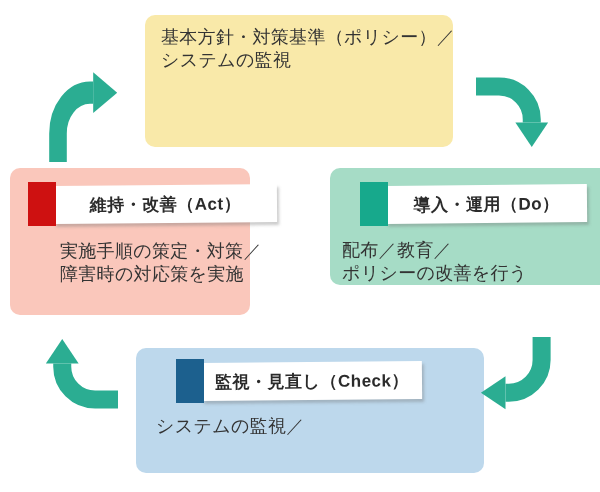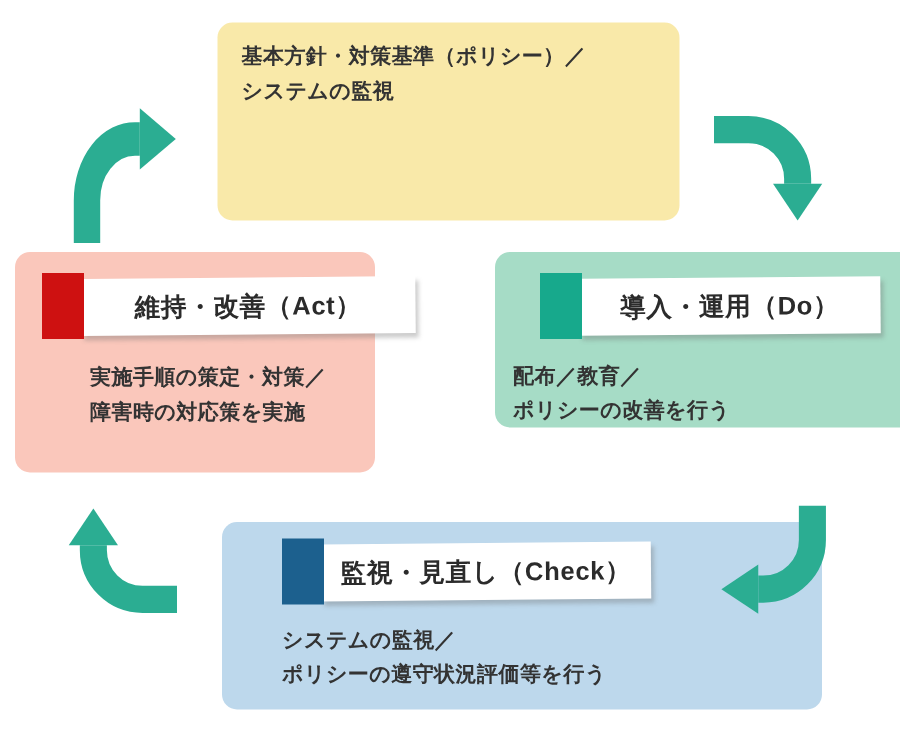"基本方針・対策基準（ポリシー）／" .body-text { font-size: 14px -> 18px; font-weight: 700 -> 400 }
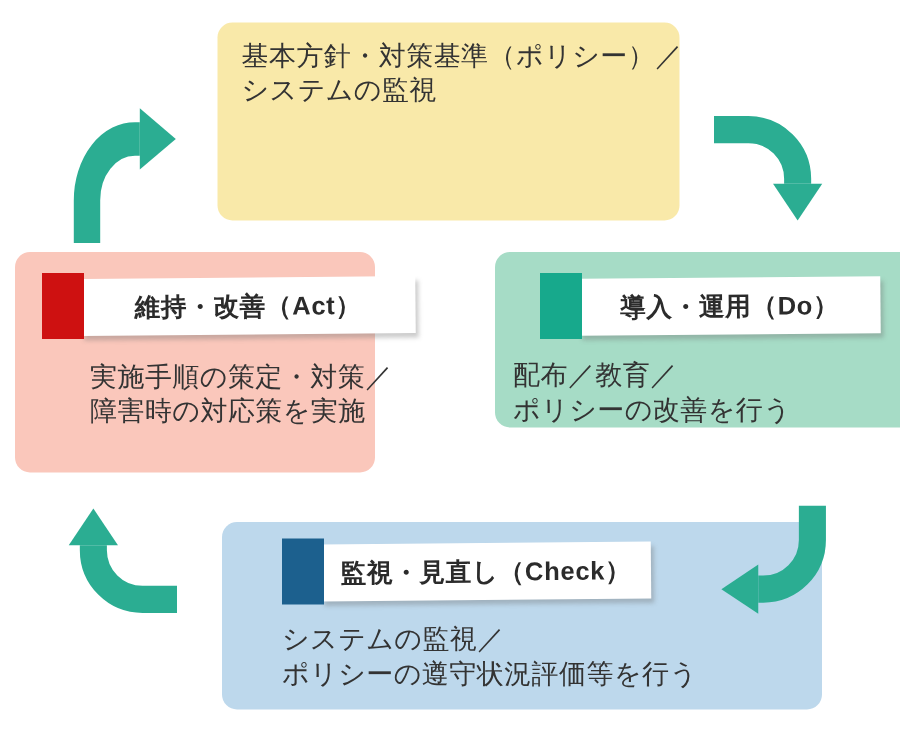"監視・見直し（Check）" .box-check { left: 148px -> 136px; width: 400px -> 348px }
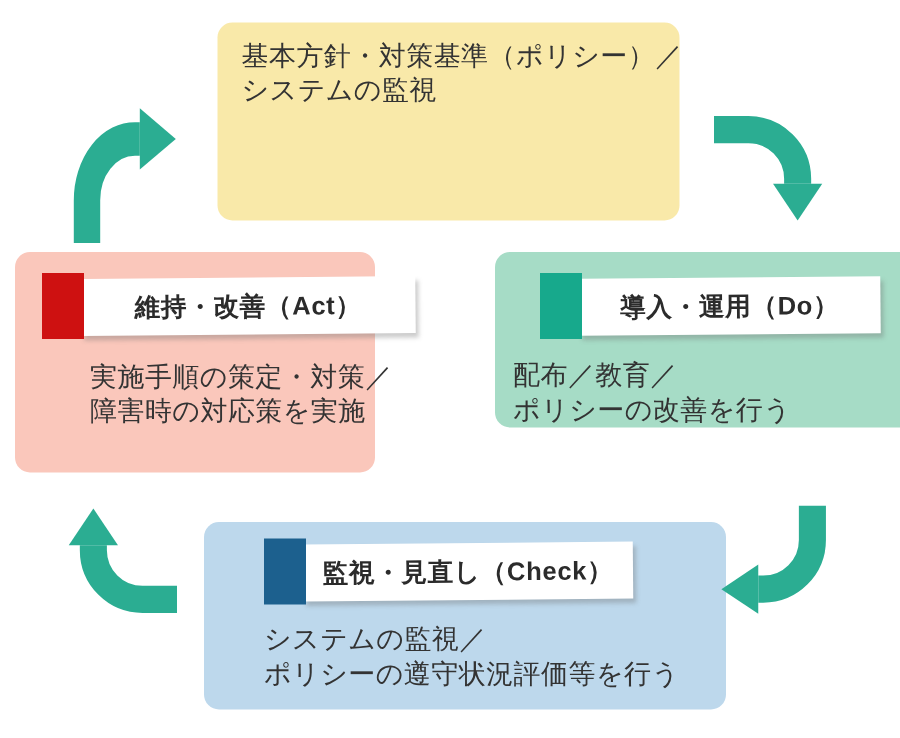"システムの監視／" .box-check .body-text { margin: 12px 0 0 40px -> 12px 0 0 20px }
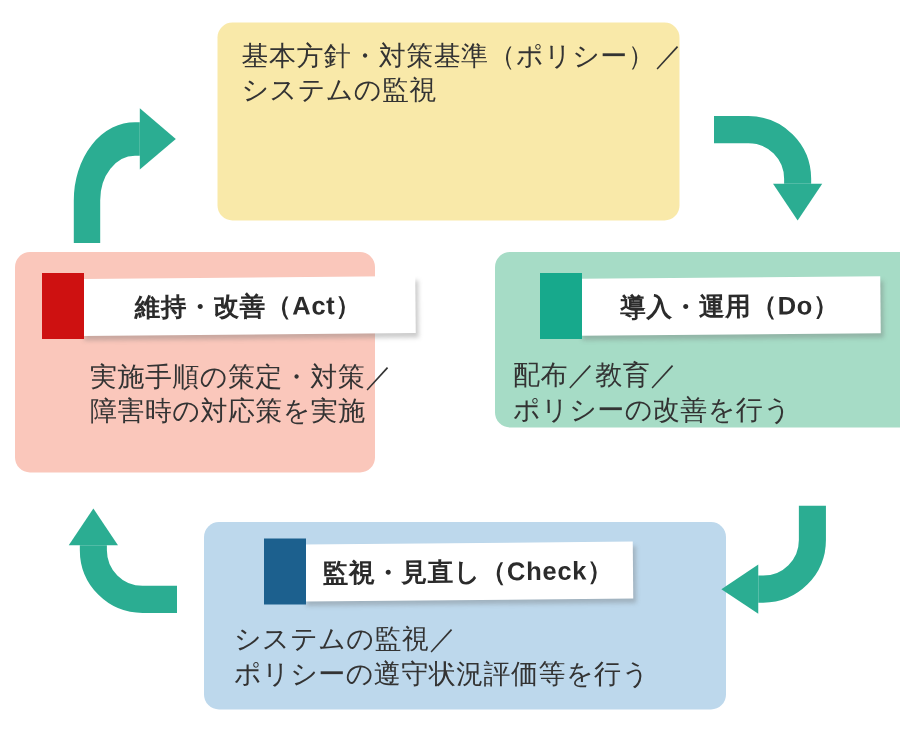"ポリシーの遵守状況評価等を行う" div { html: <div>ポリシーの遵守状況評価等を行う</div> -> none }
